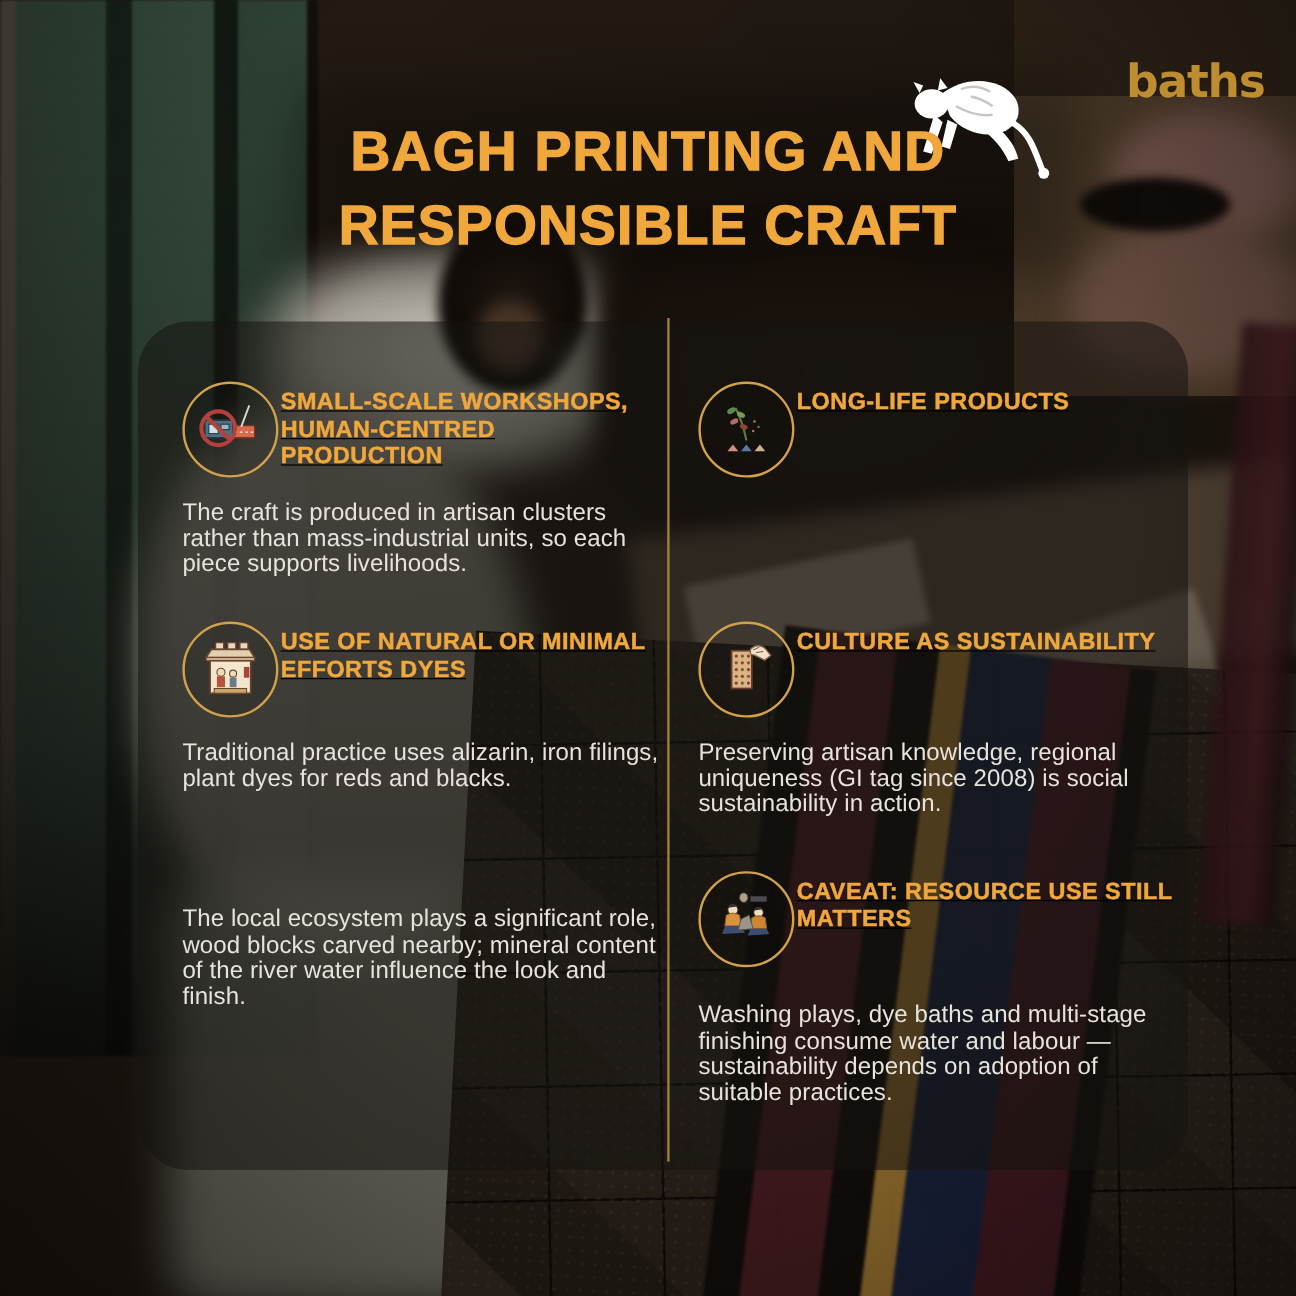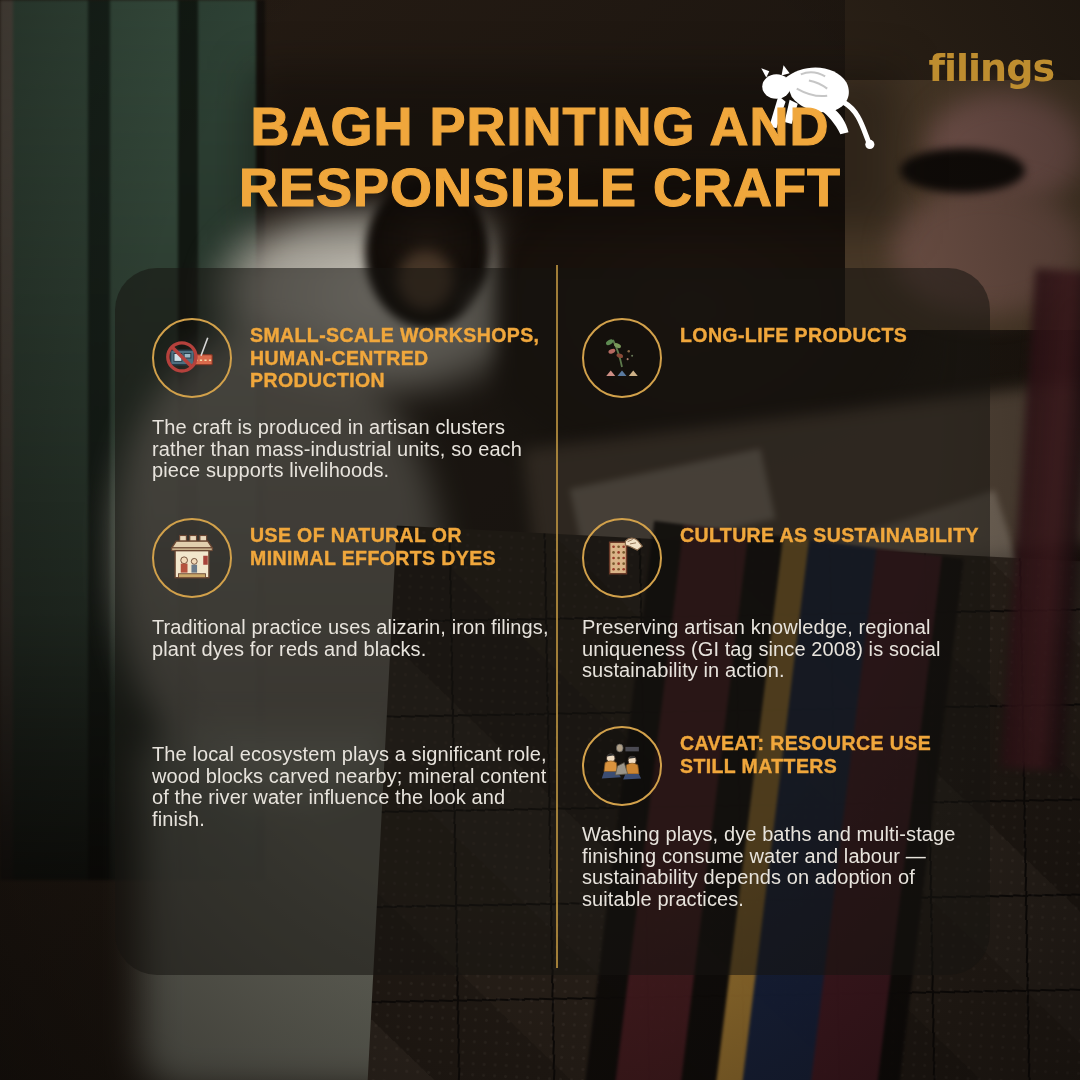"filings" div.abs { text: filings -> baths }
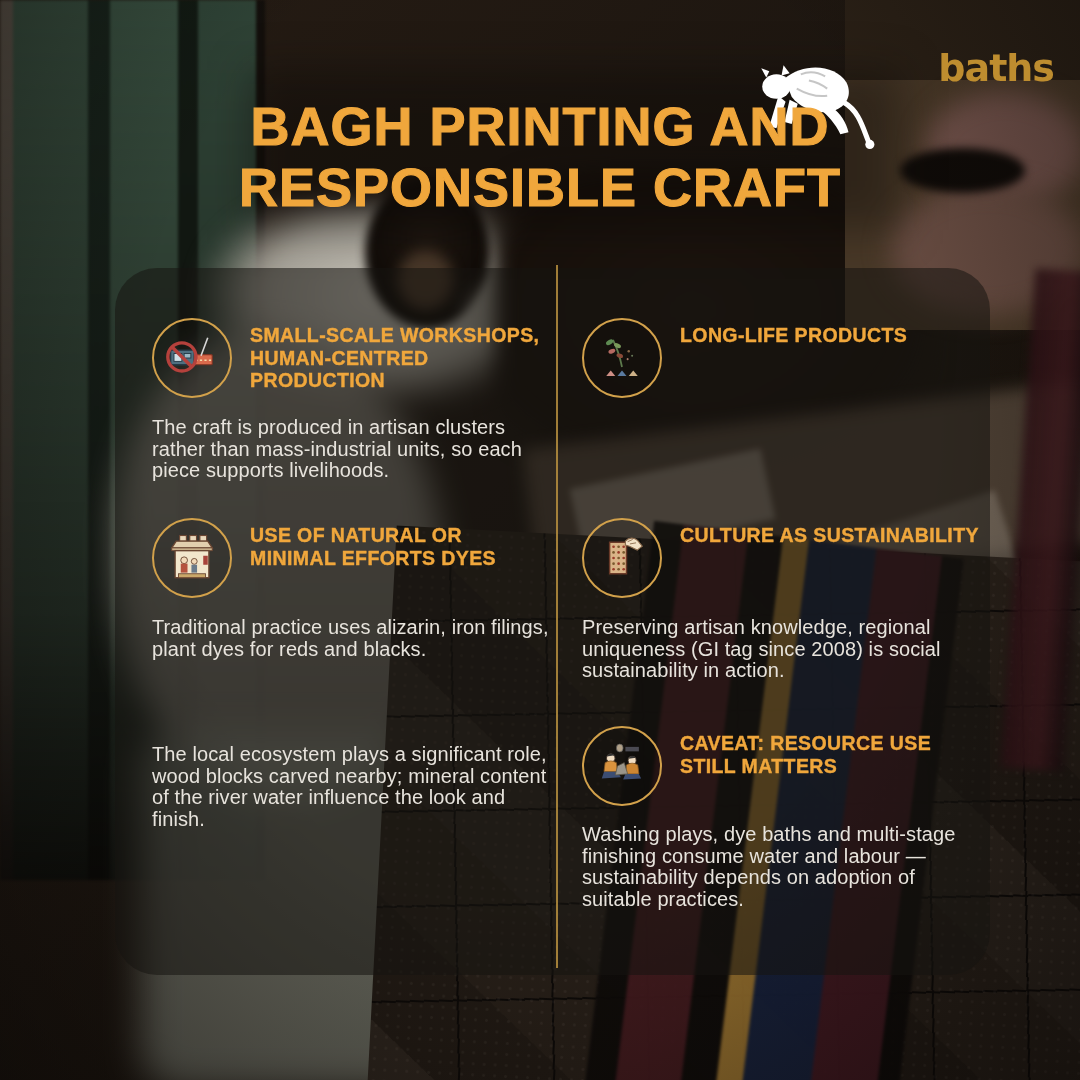"BAGH PRINTING AND" .title { font-size: 54px -> 46px }
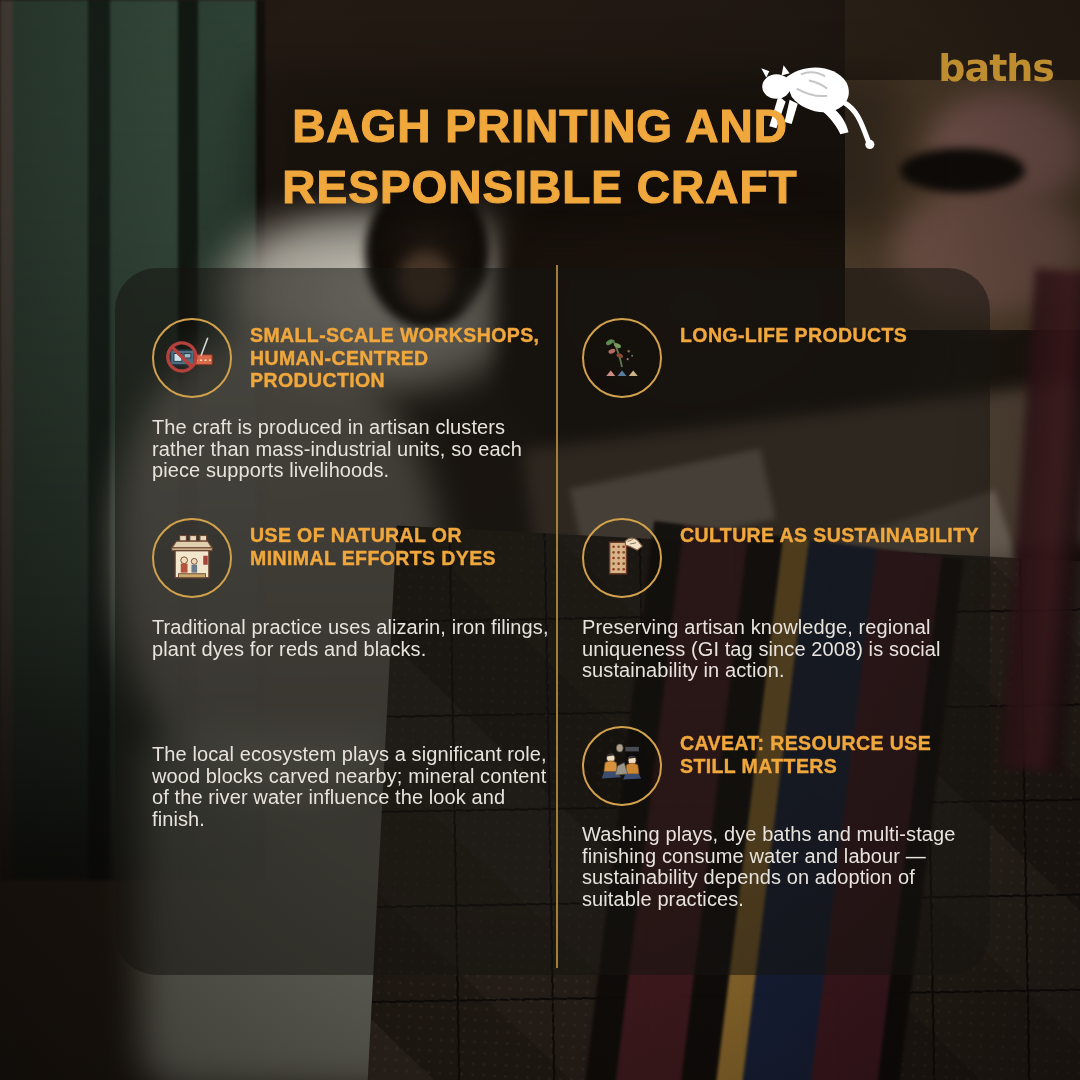"SMALL-SCALE WORKSHOPS, HUMAN-CENTRED" .sec-head { gap: 18px -> 2px; text-decoration: none -> underline }
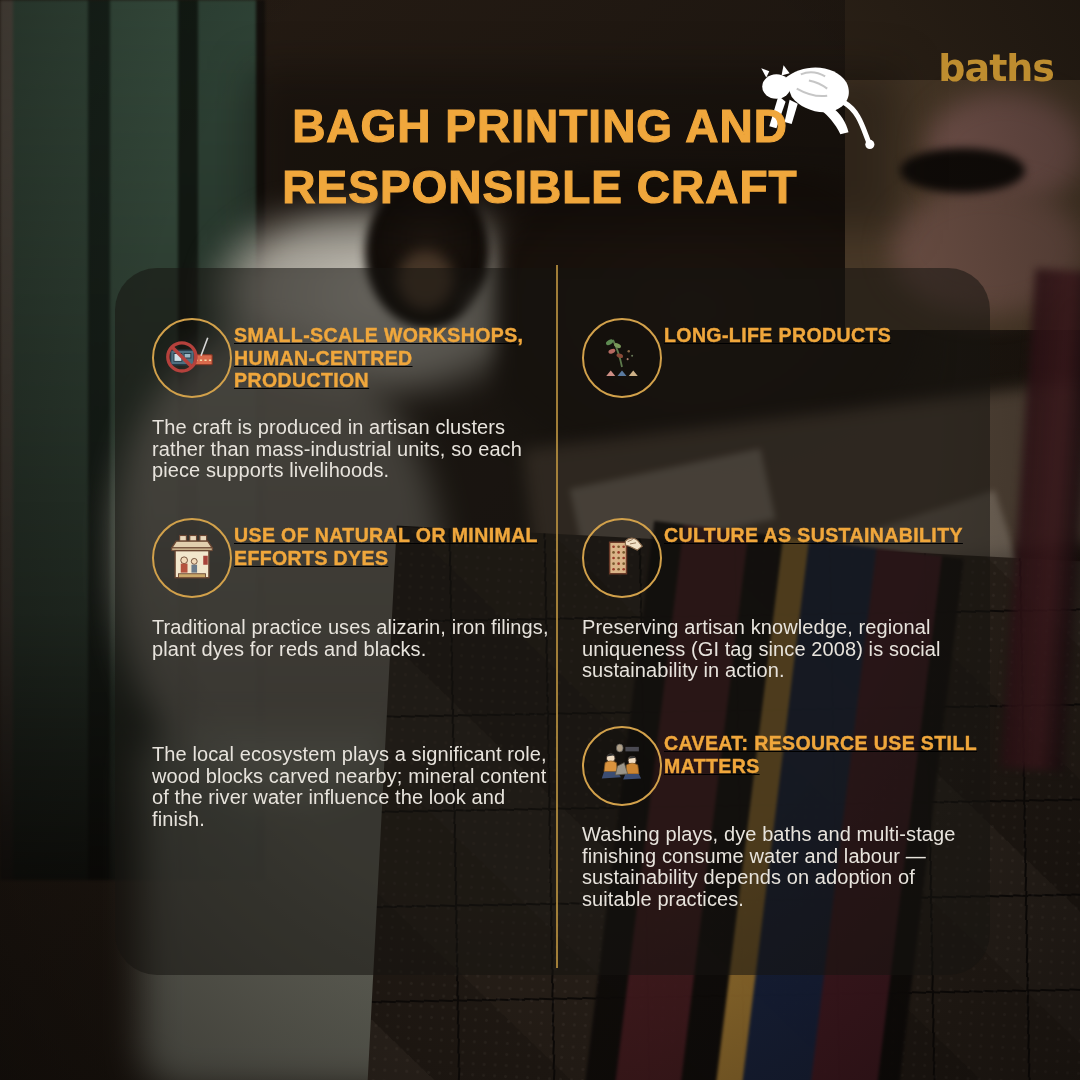"The local ecosystem plays a" .r3 .sec-body { margin-top: 18px -> 30px }
